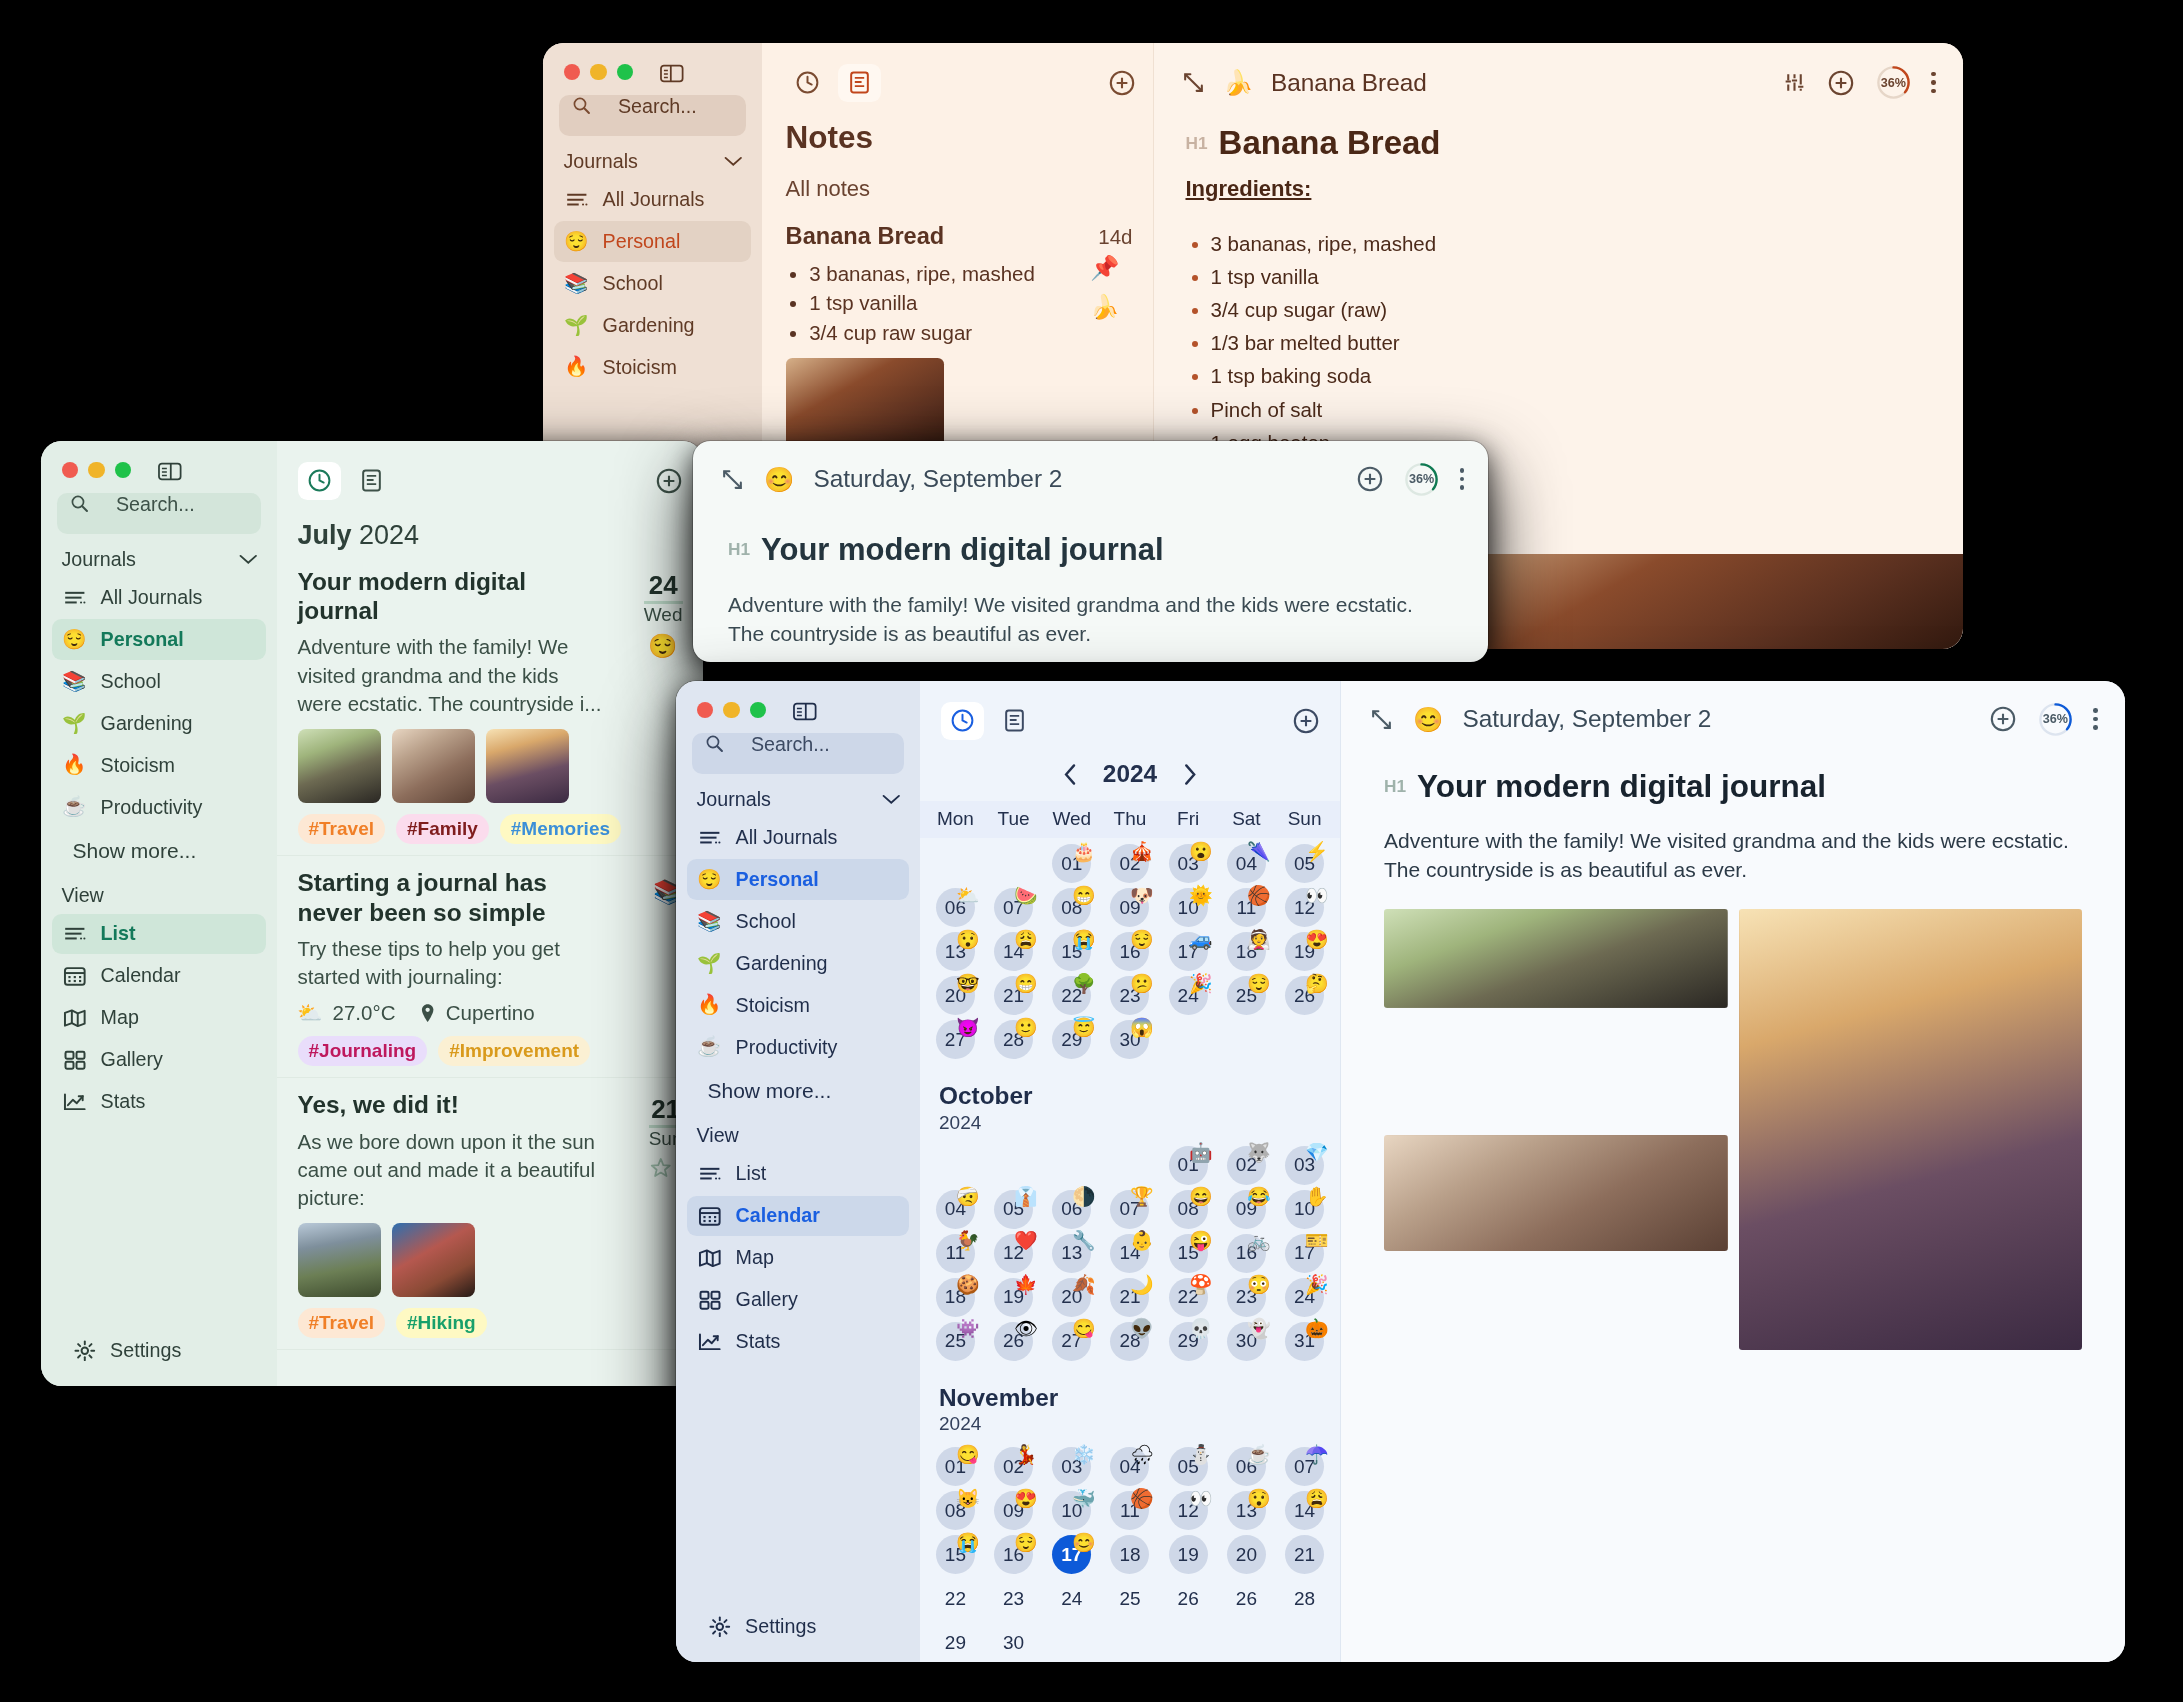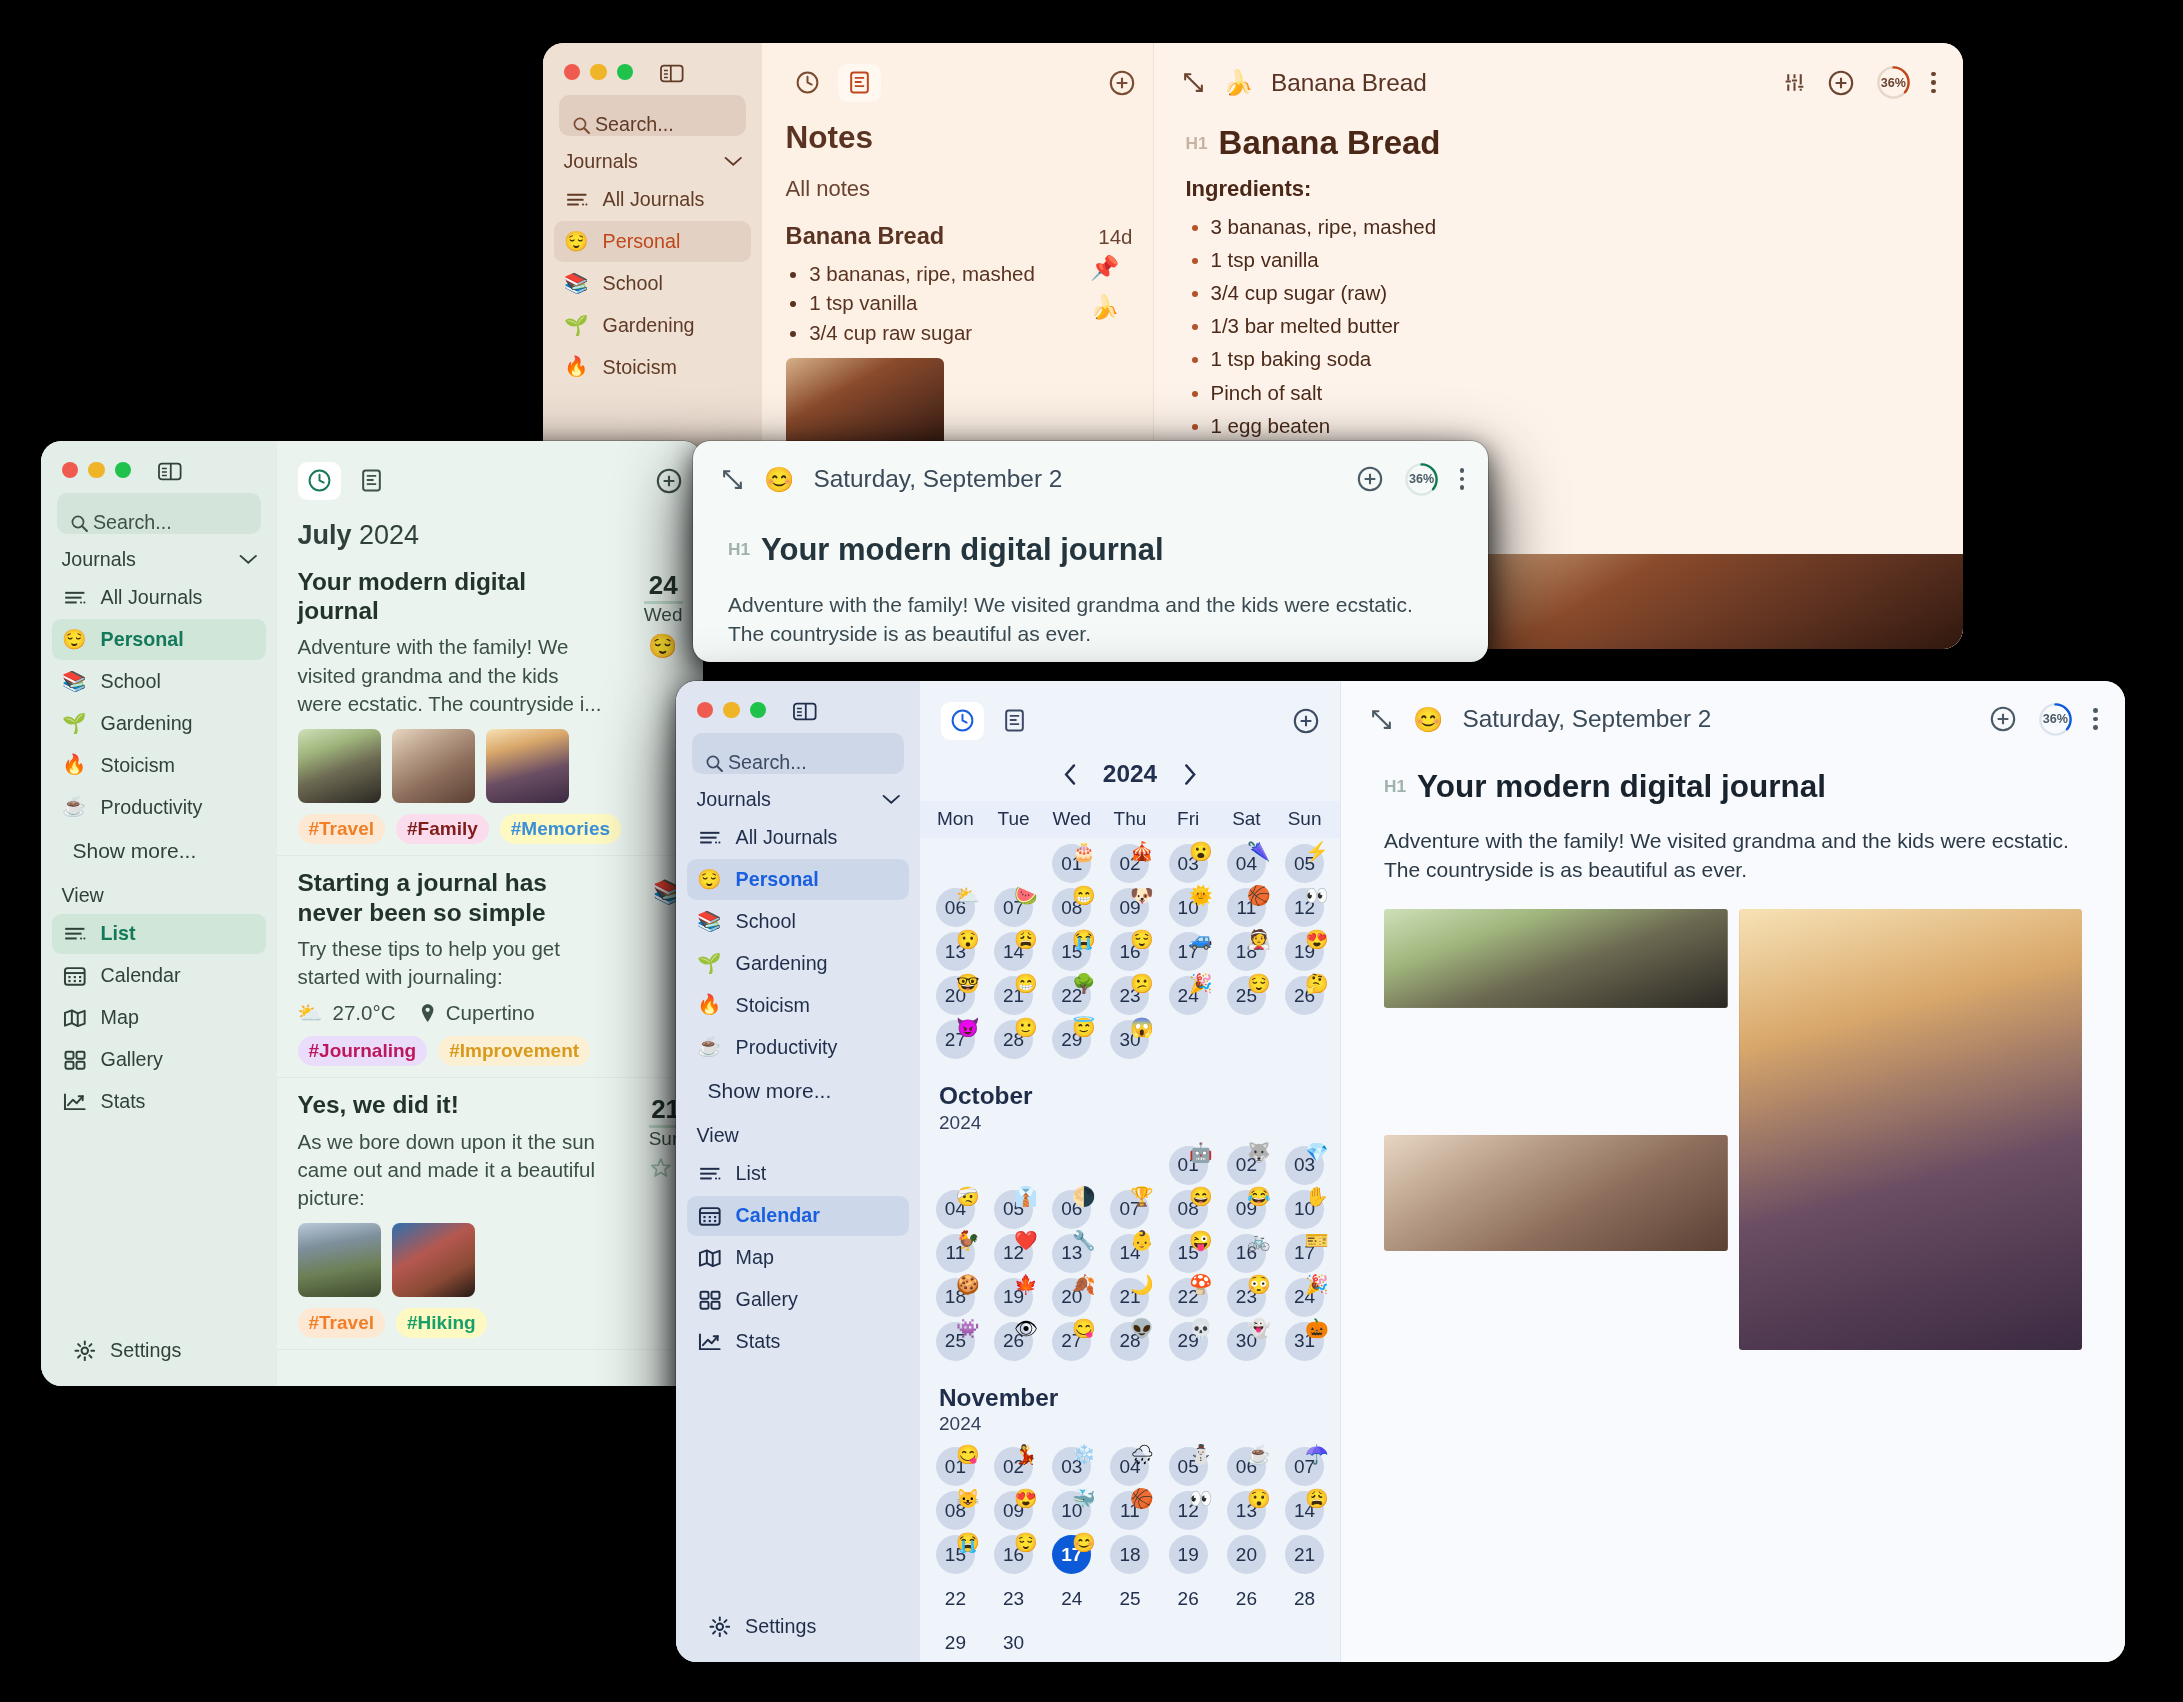"Search..." .searchbox { align-items: flex-end -> flex-start; gap: 3px -> 26px }
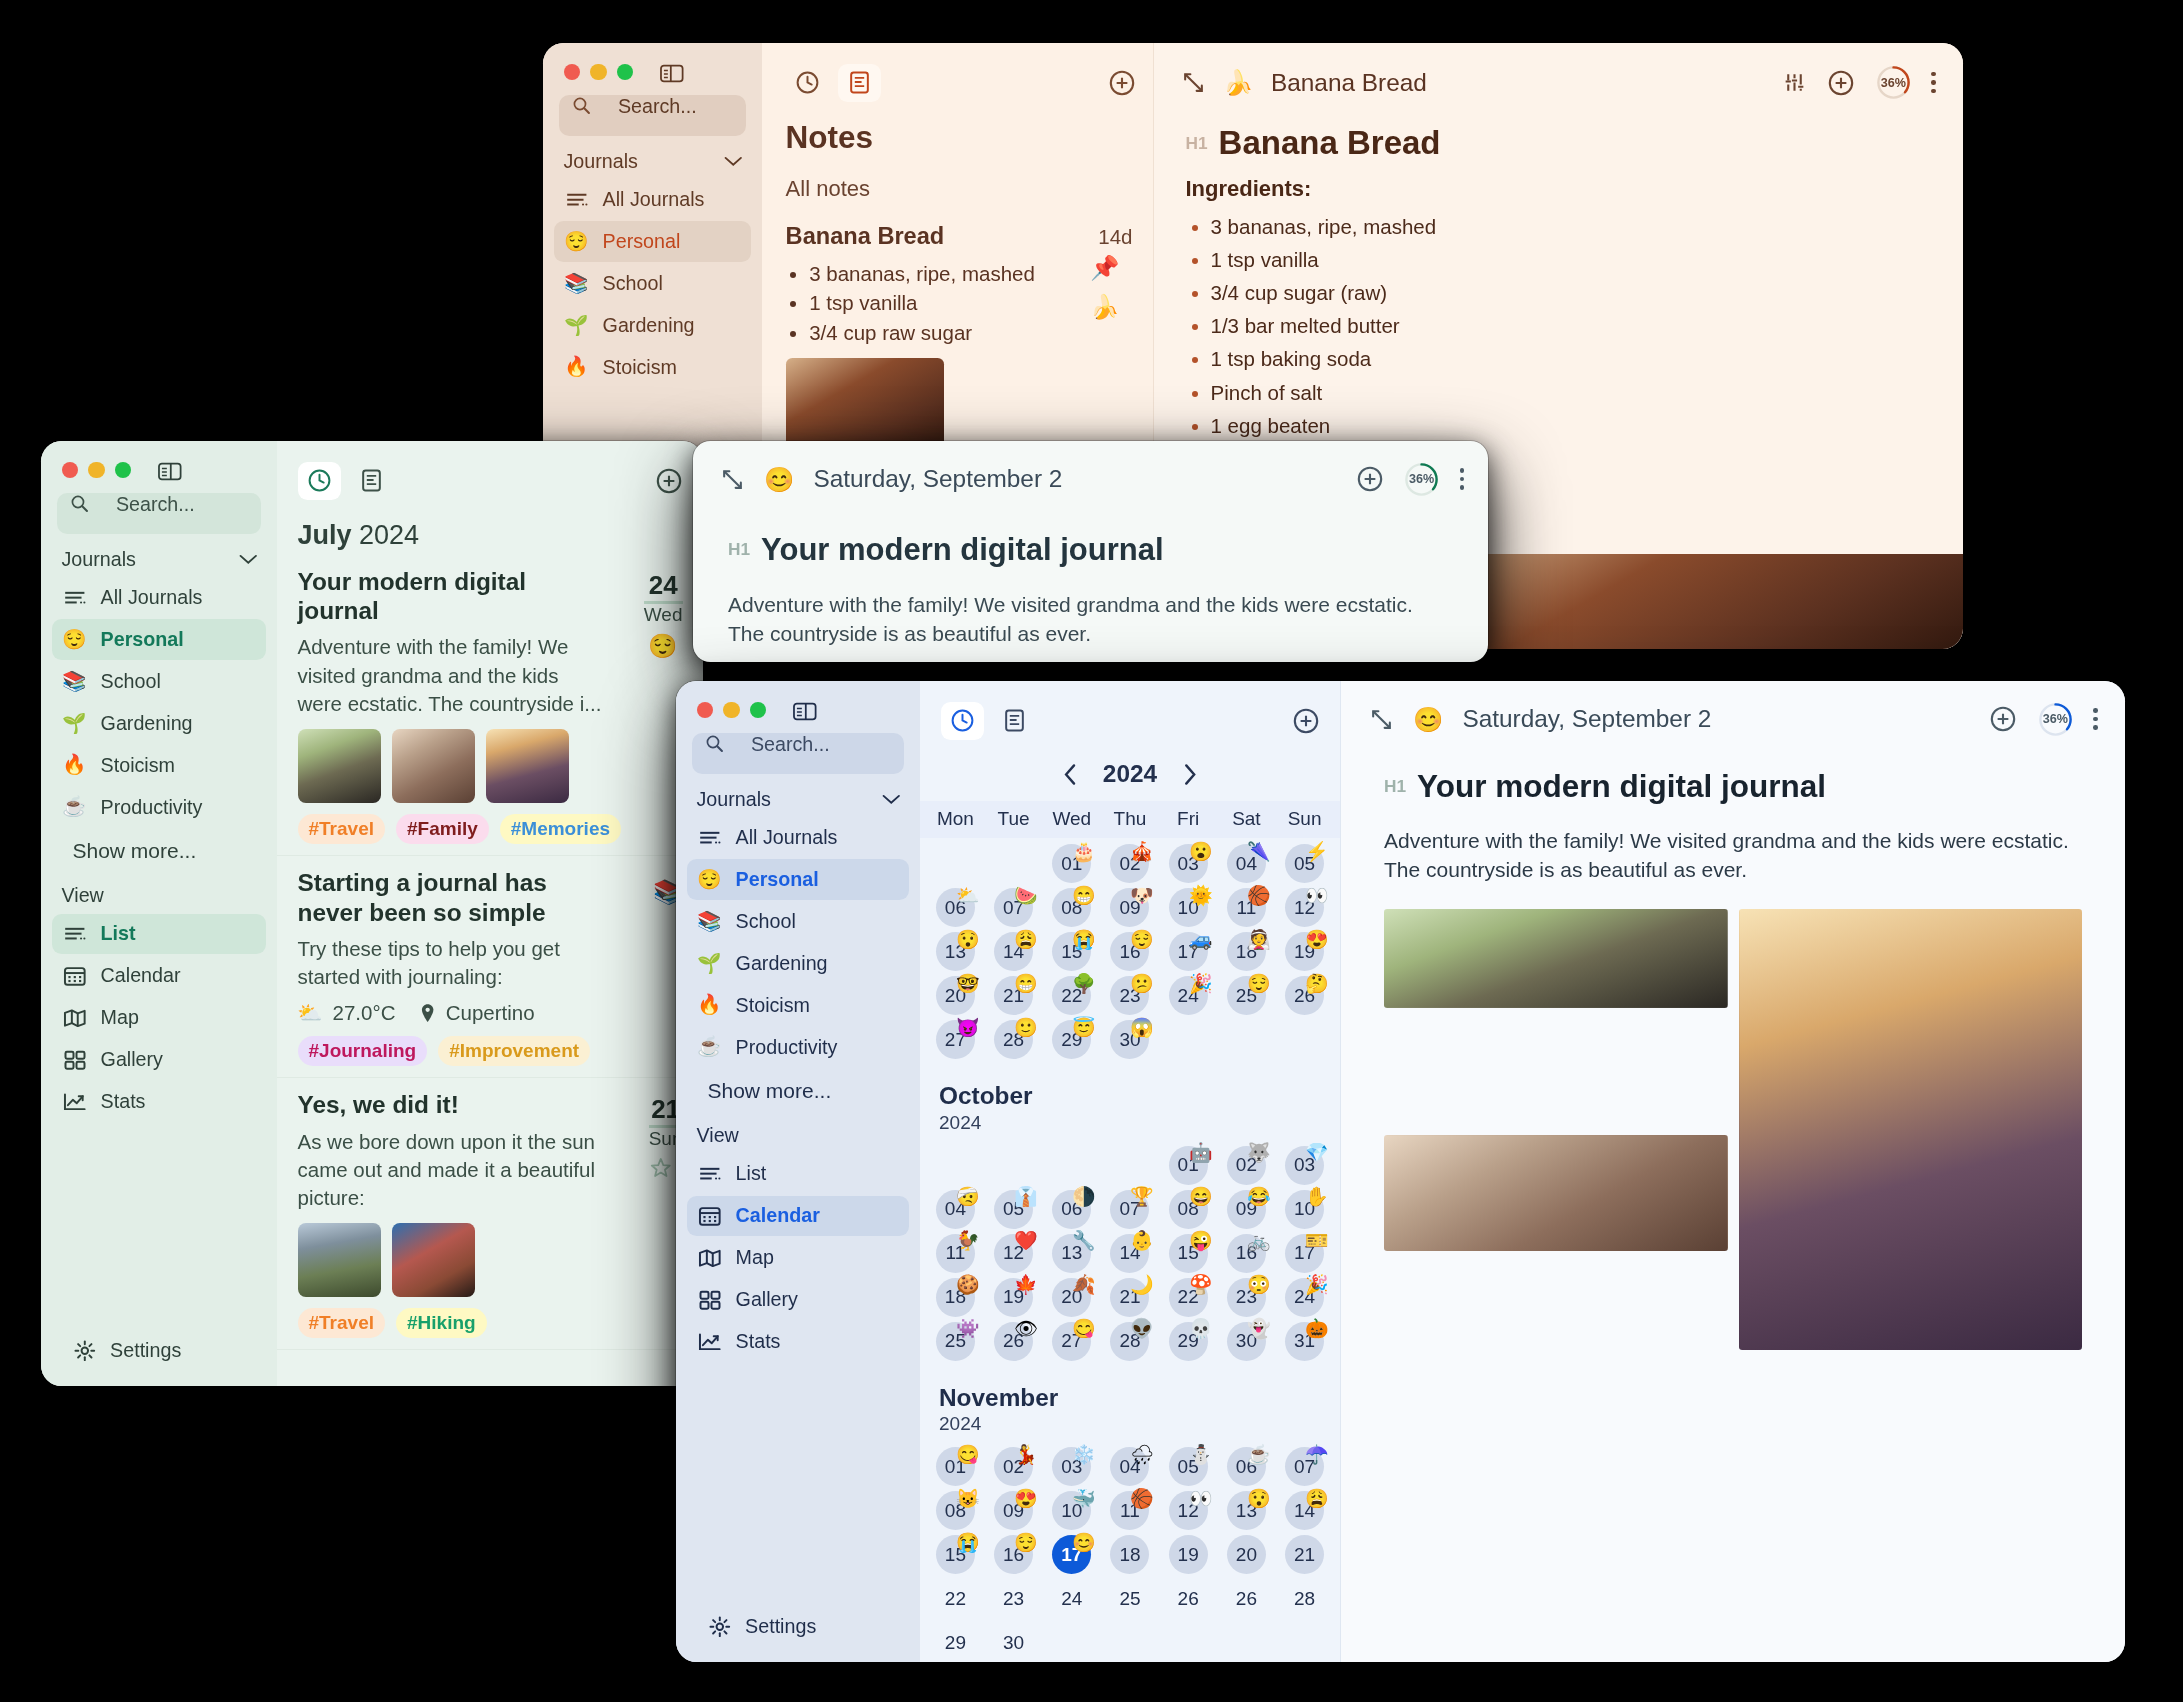"Ingredients:" #w1 .lbl { margin: 14px 0 8px 0 -> 14px 0 25px 0; text-decoration: none -> underline }
